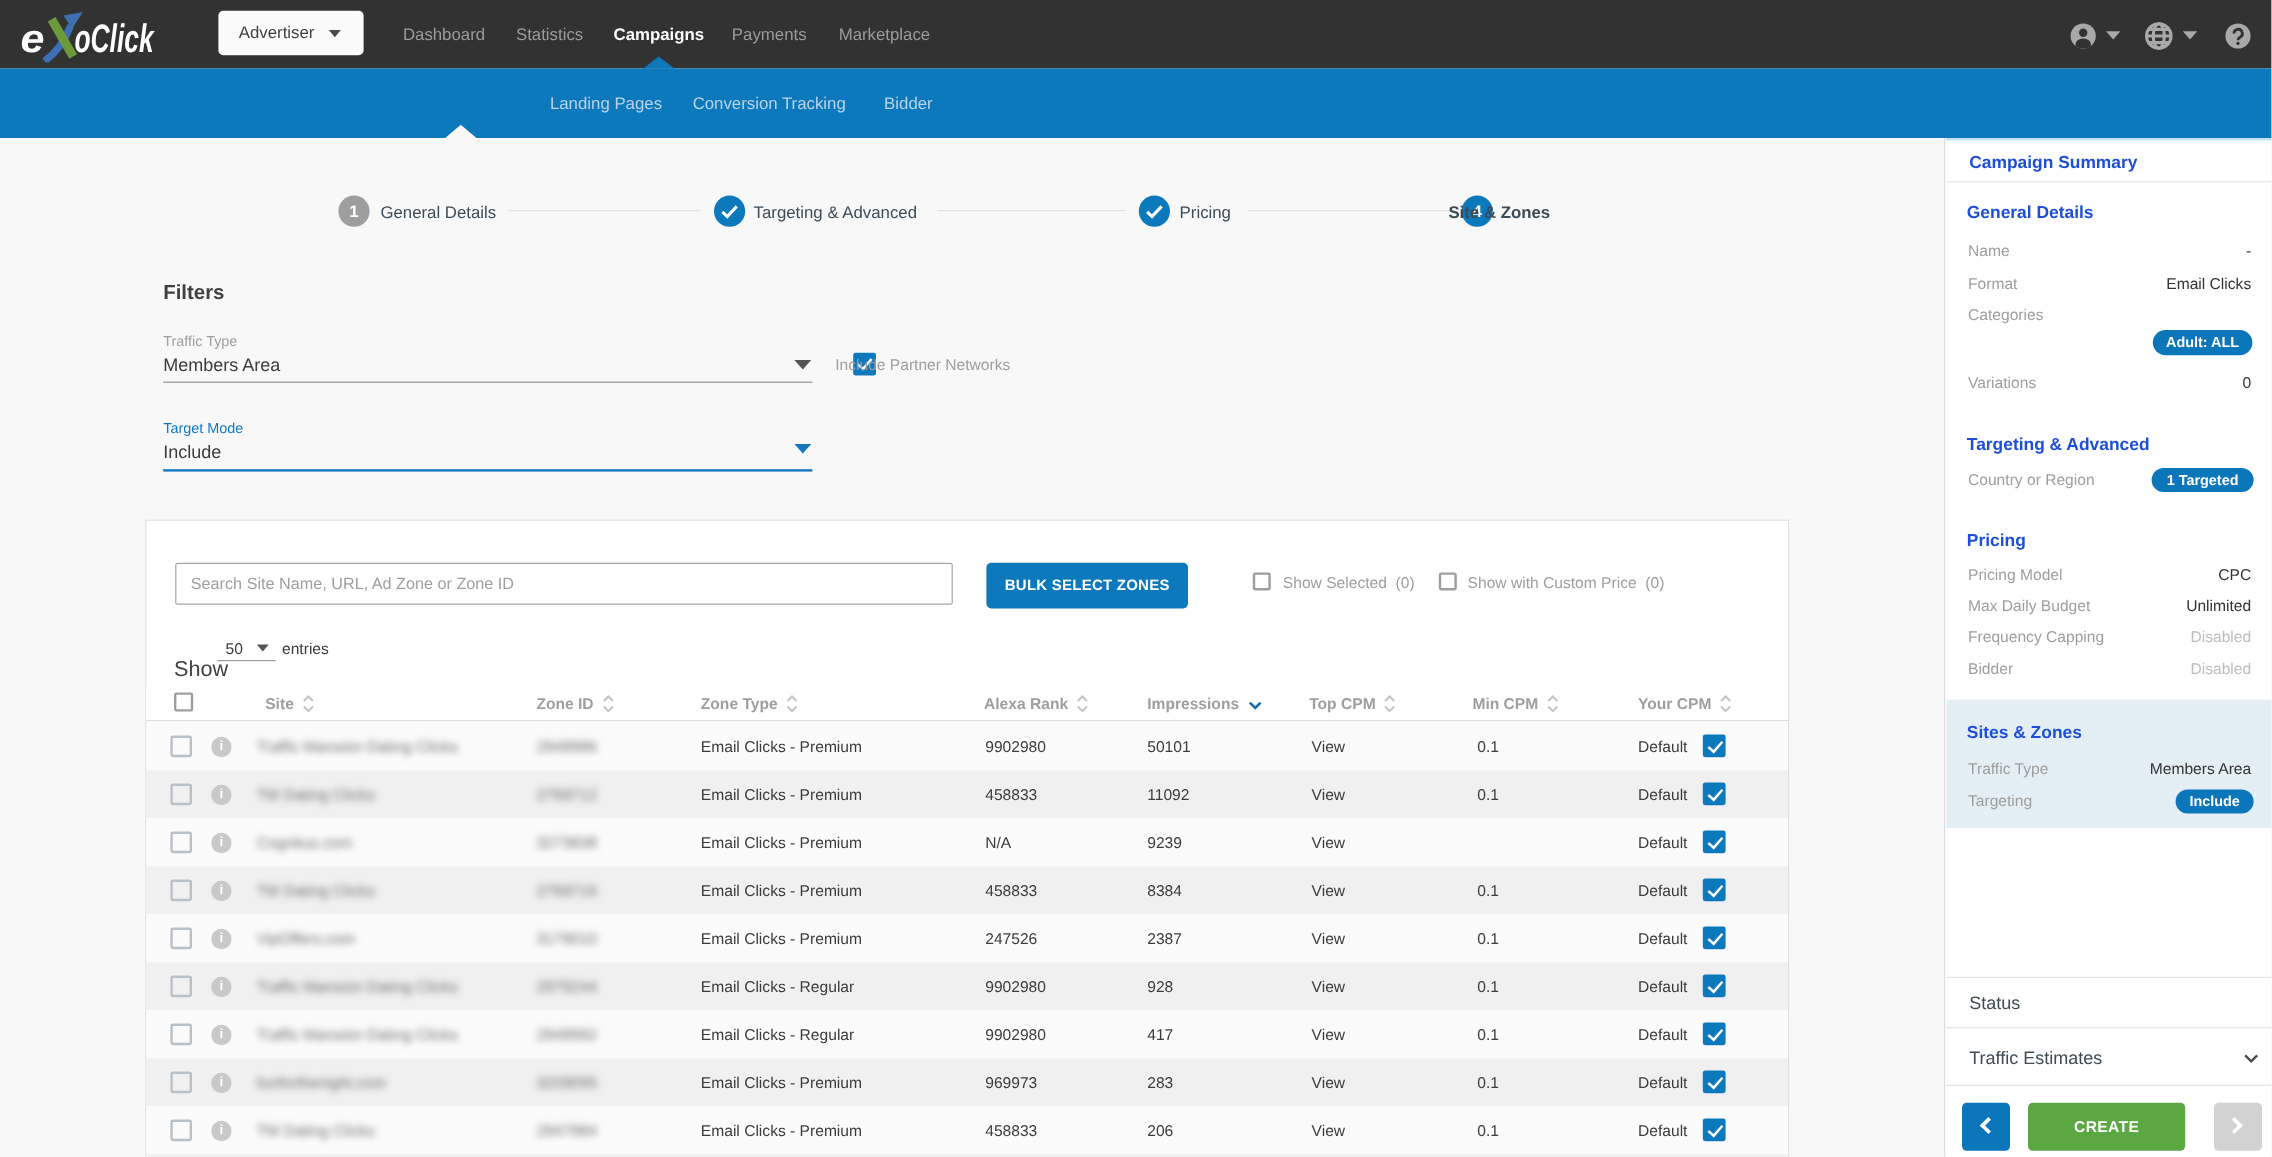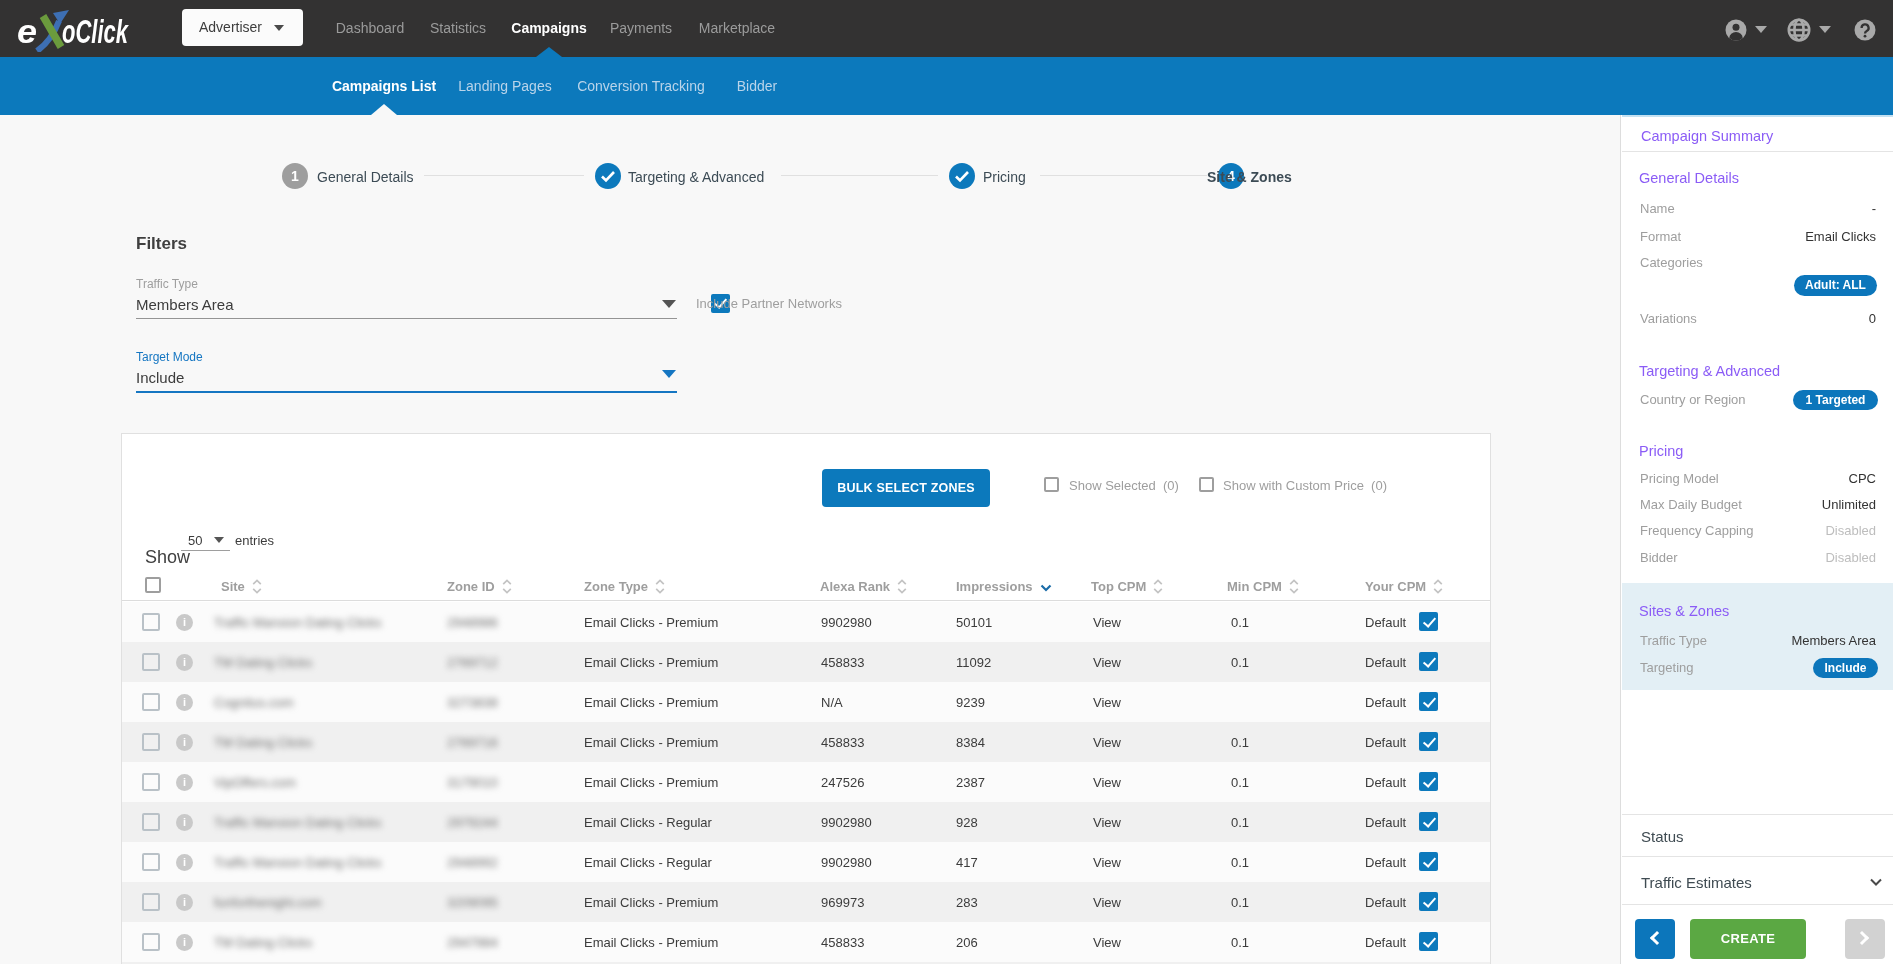"Campaigns List" div.bnav { html: <div>Campaigns List</div> -> none }
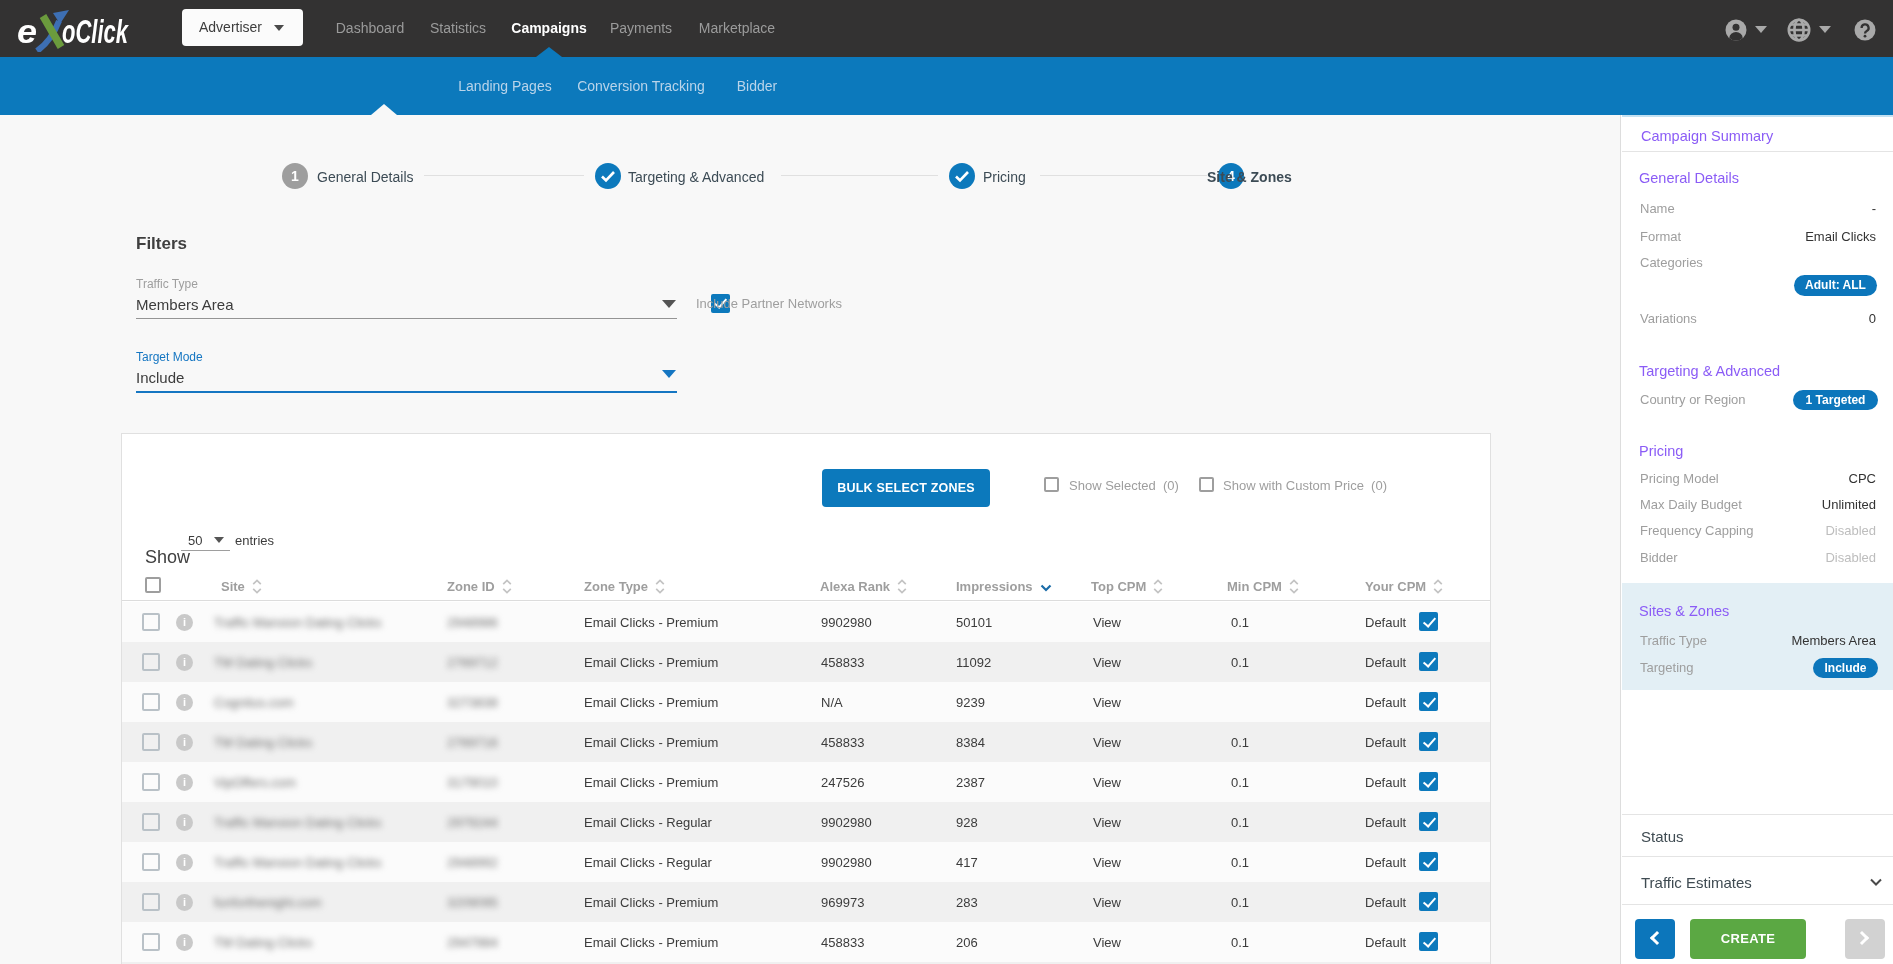"Campaign Summary" #aside .hdr { color: #8b5cf6 -> #1d4ed8; font-weight: normal -> bold }
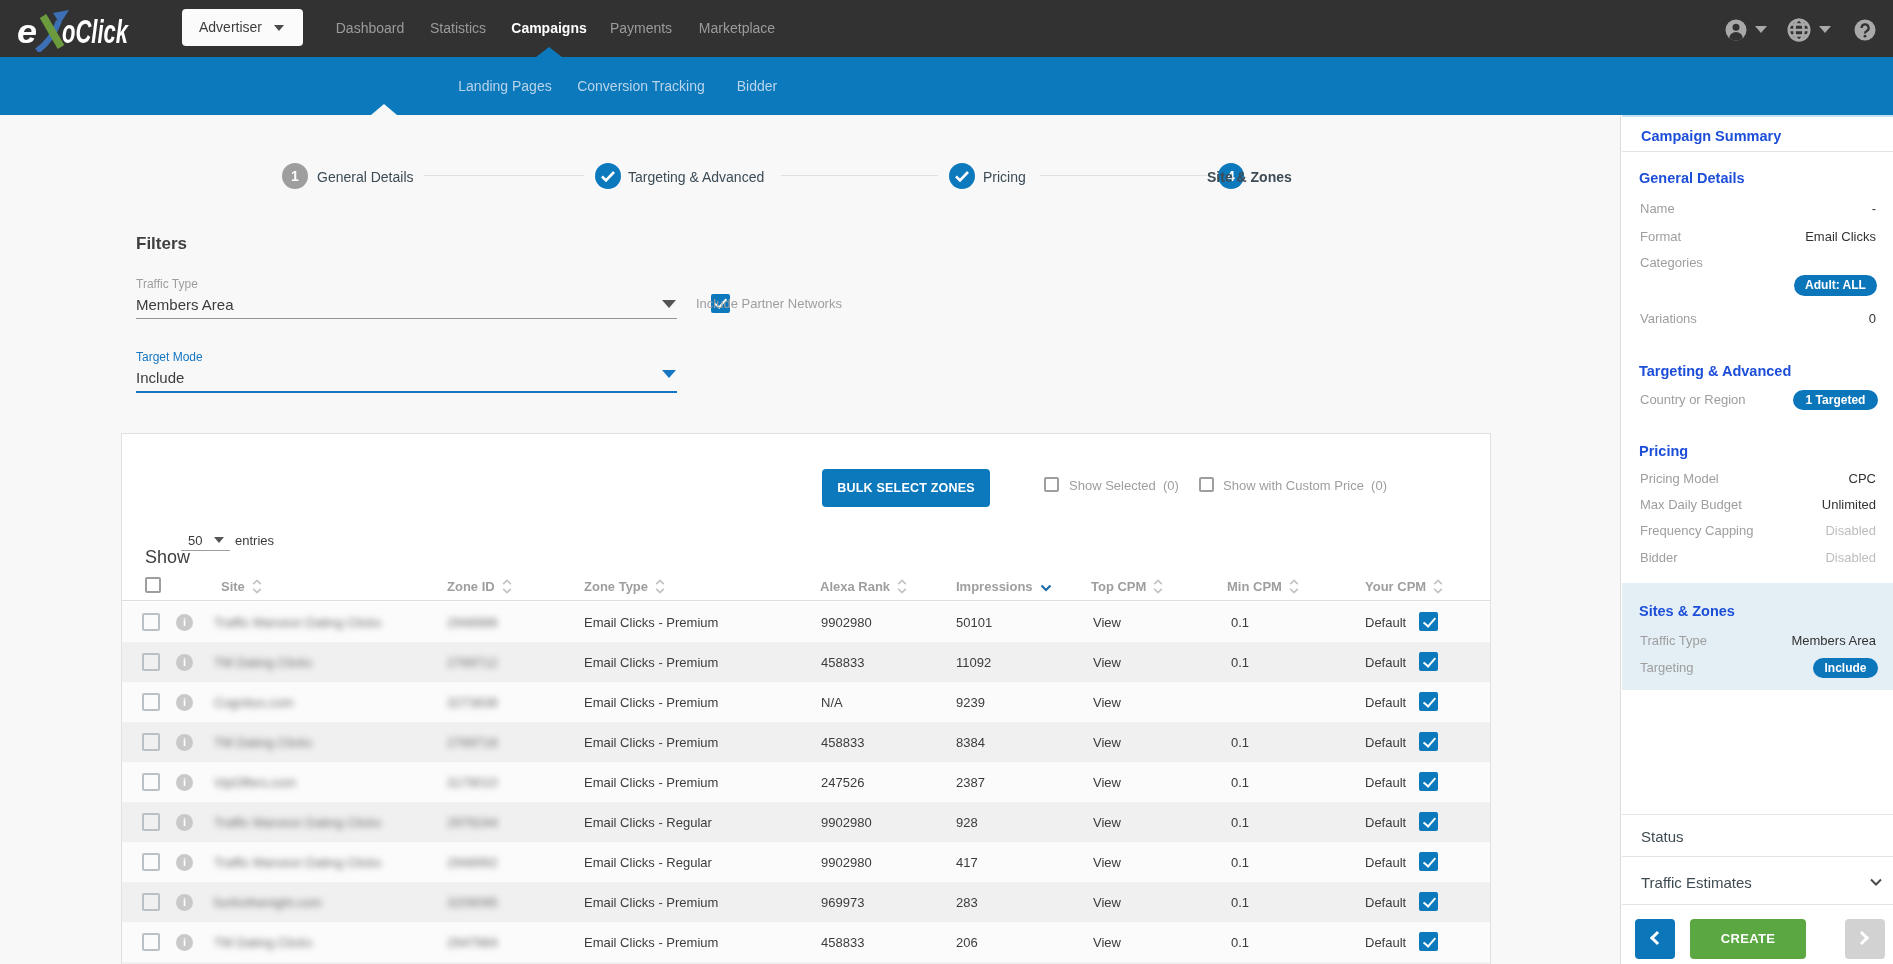"Search Site Name, URL, Ad" div { html: none -> <div>Search Site Name, URL, Ad Zone or Zone ID</div> }
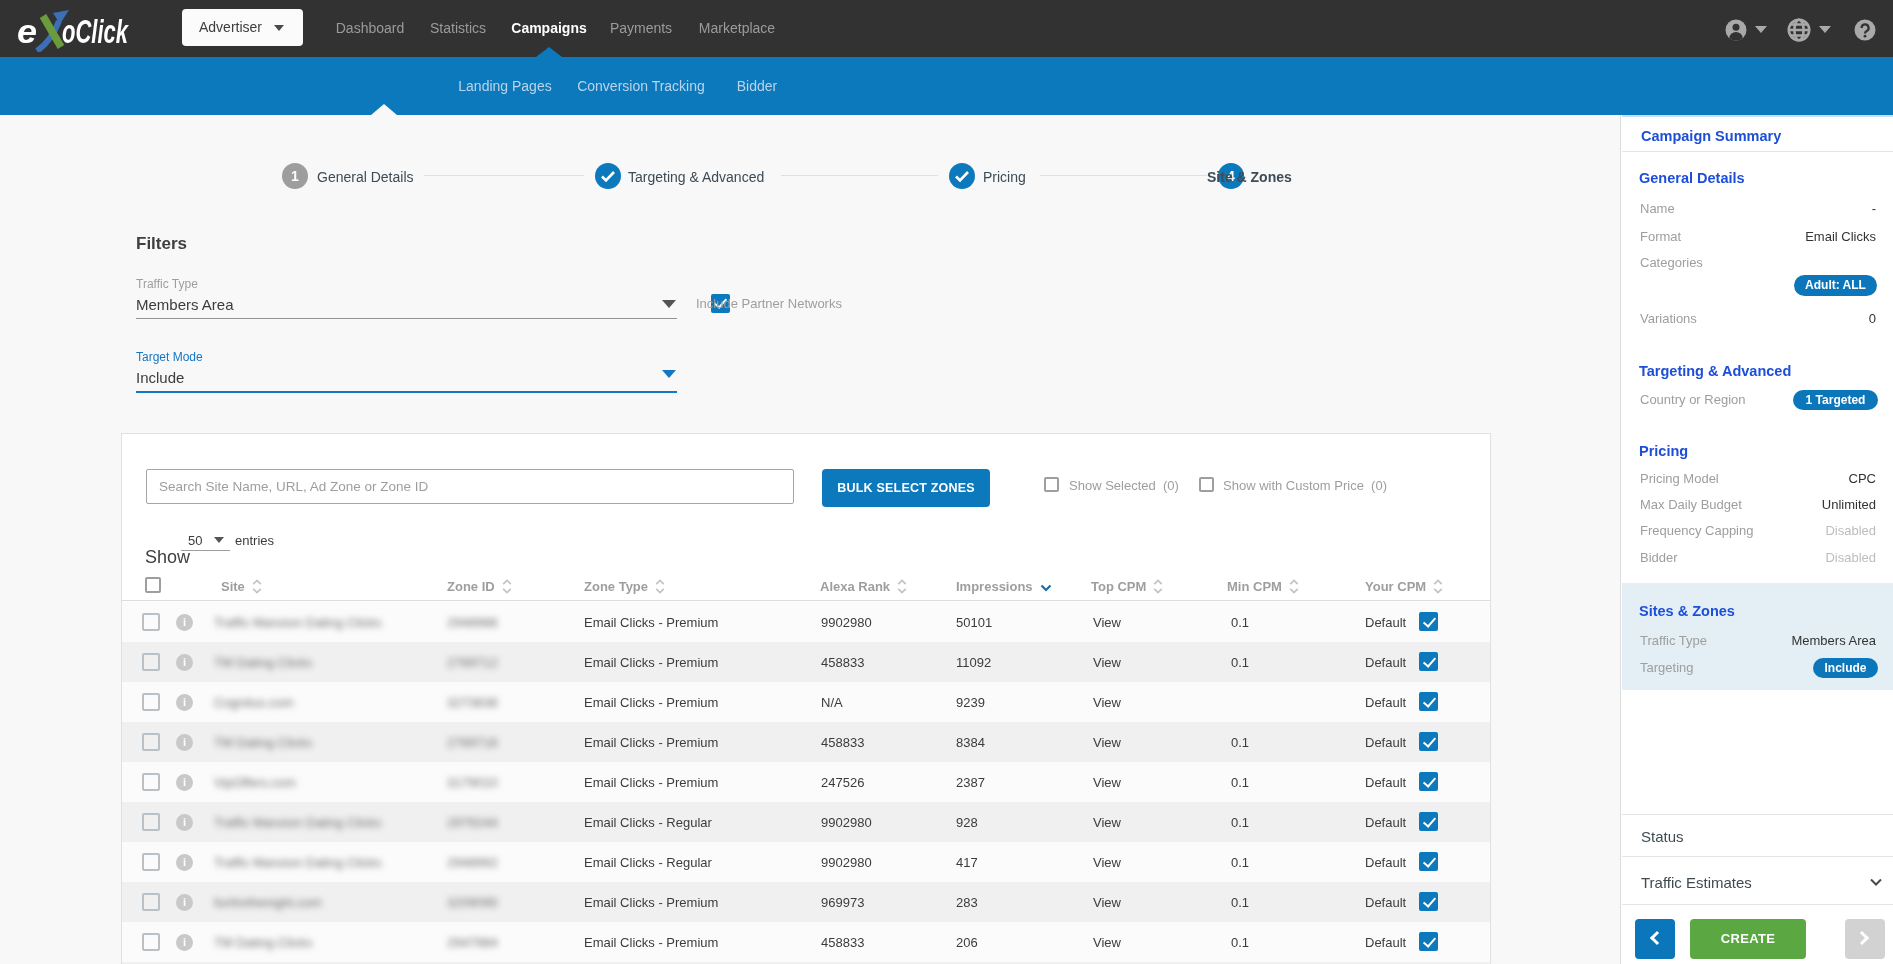"CREATE" #createbtn { width: 116px -> 131px }
